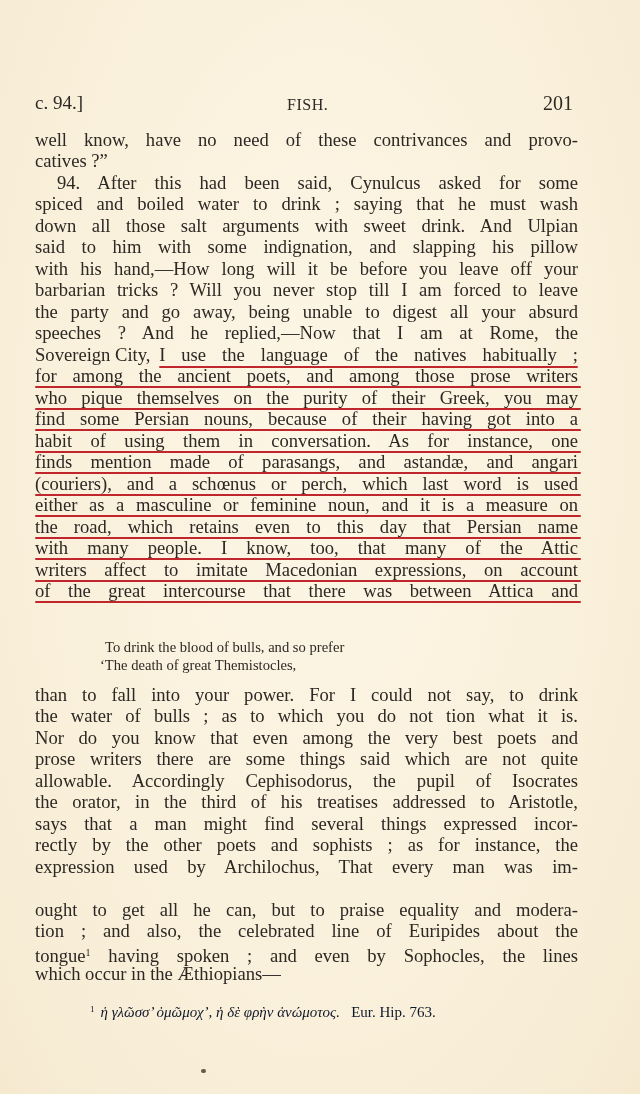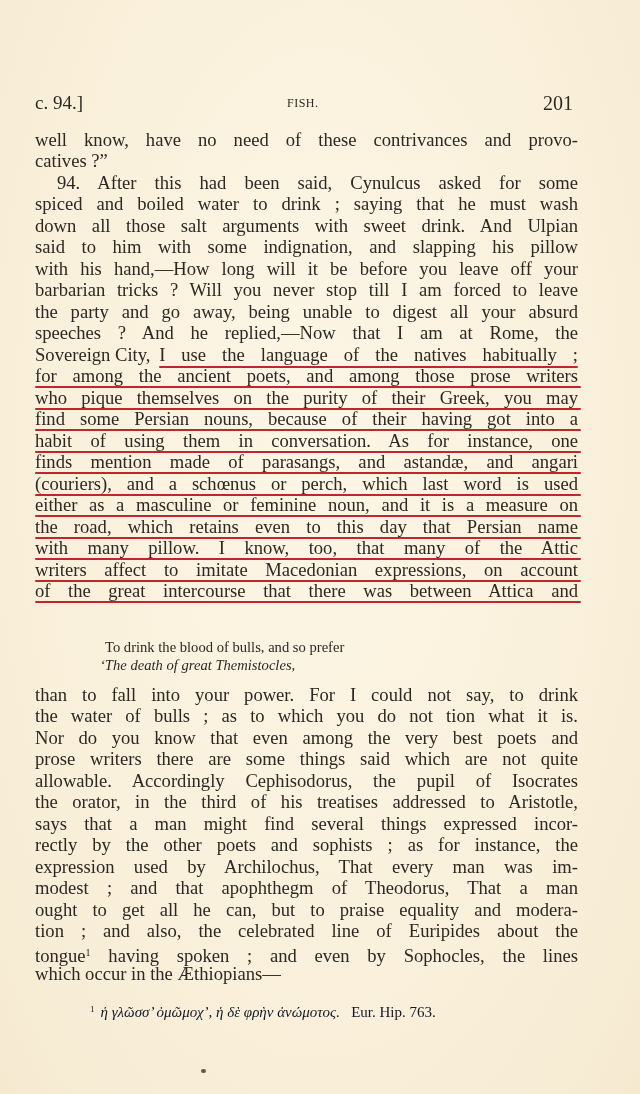"FISH." .rh-center { font-size: 12px -> 16px }
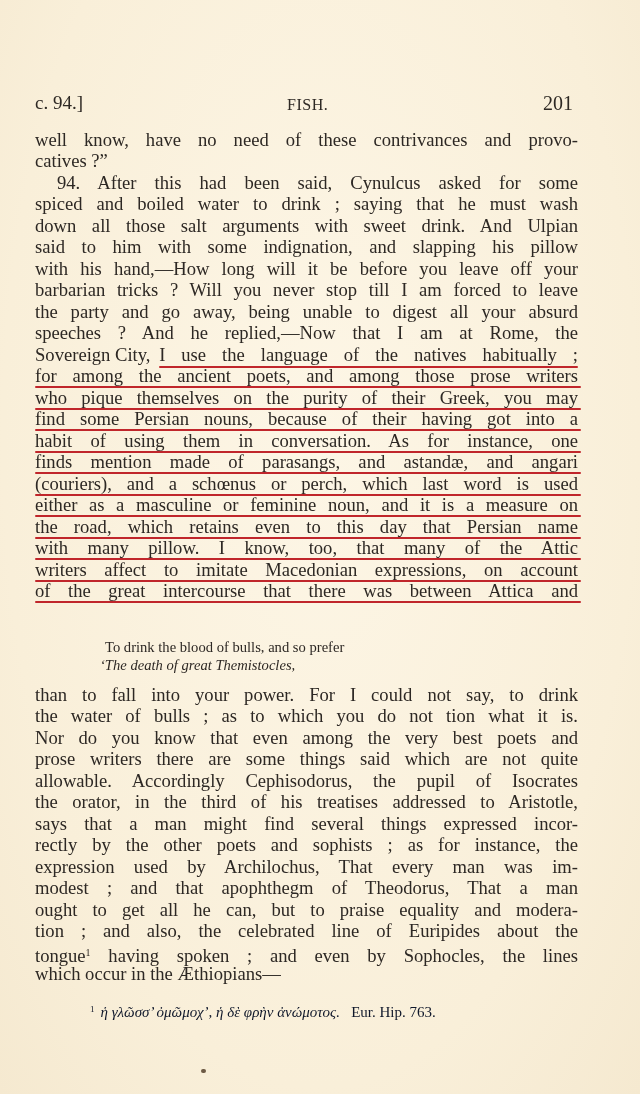"with many pillow. I know," div.line { text: pillow -> people }
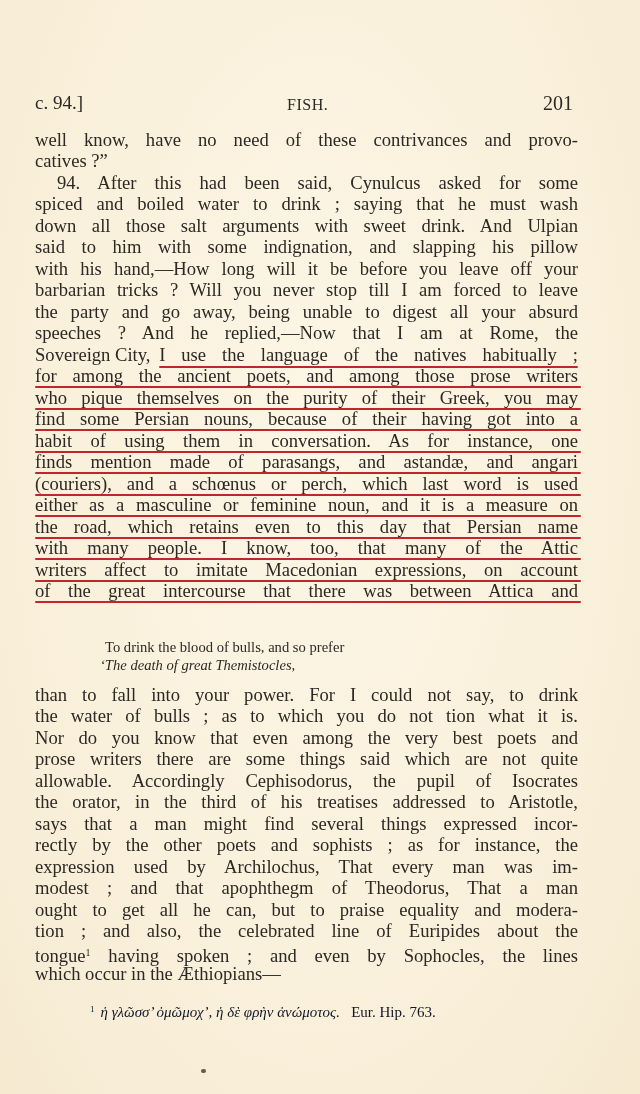"‘The death of great Themistocles," div.verse { font-style: italic -> none }
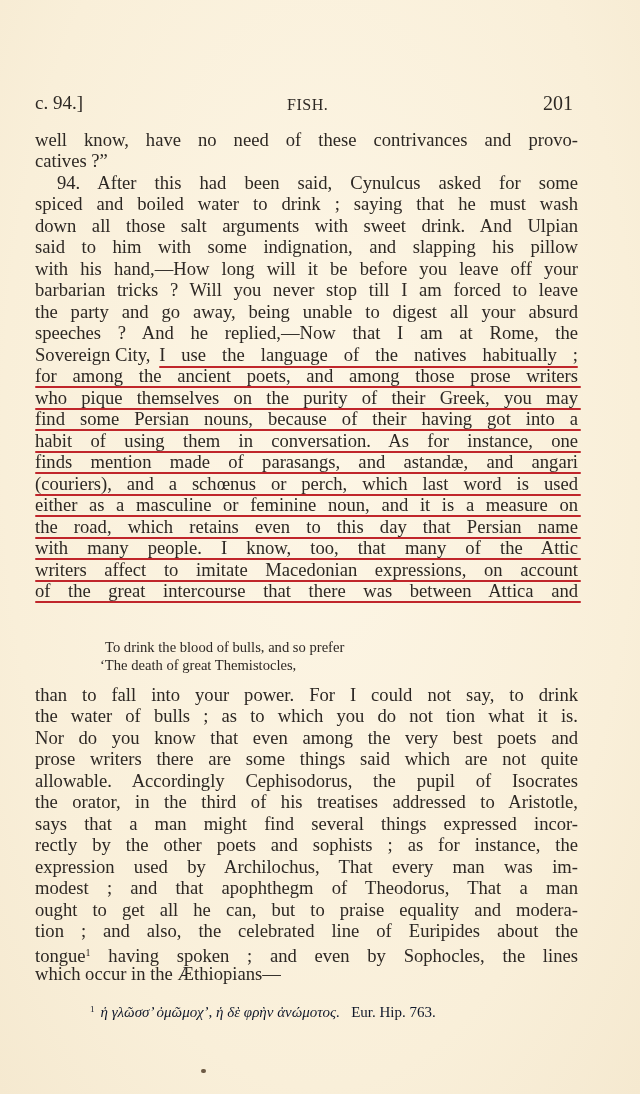"modest ; and that apophthegm" div.line { html: <div>modest ; and that apophthegm of Theodorus, That a man</div> -> none }
